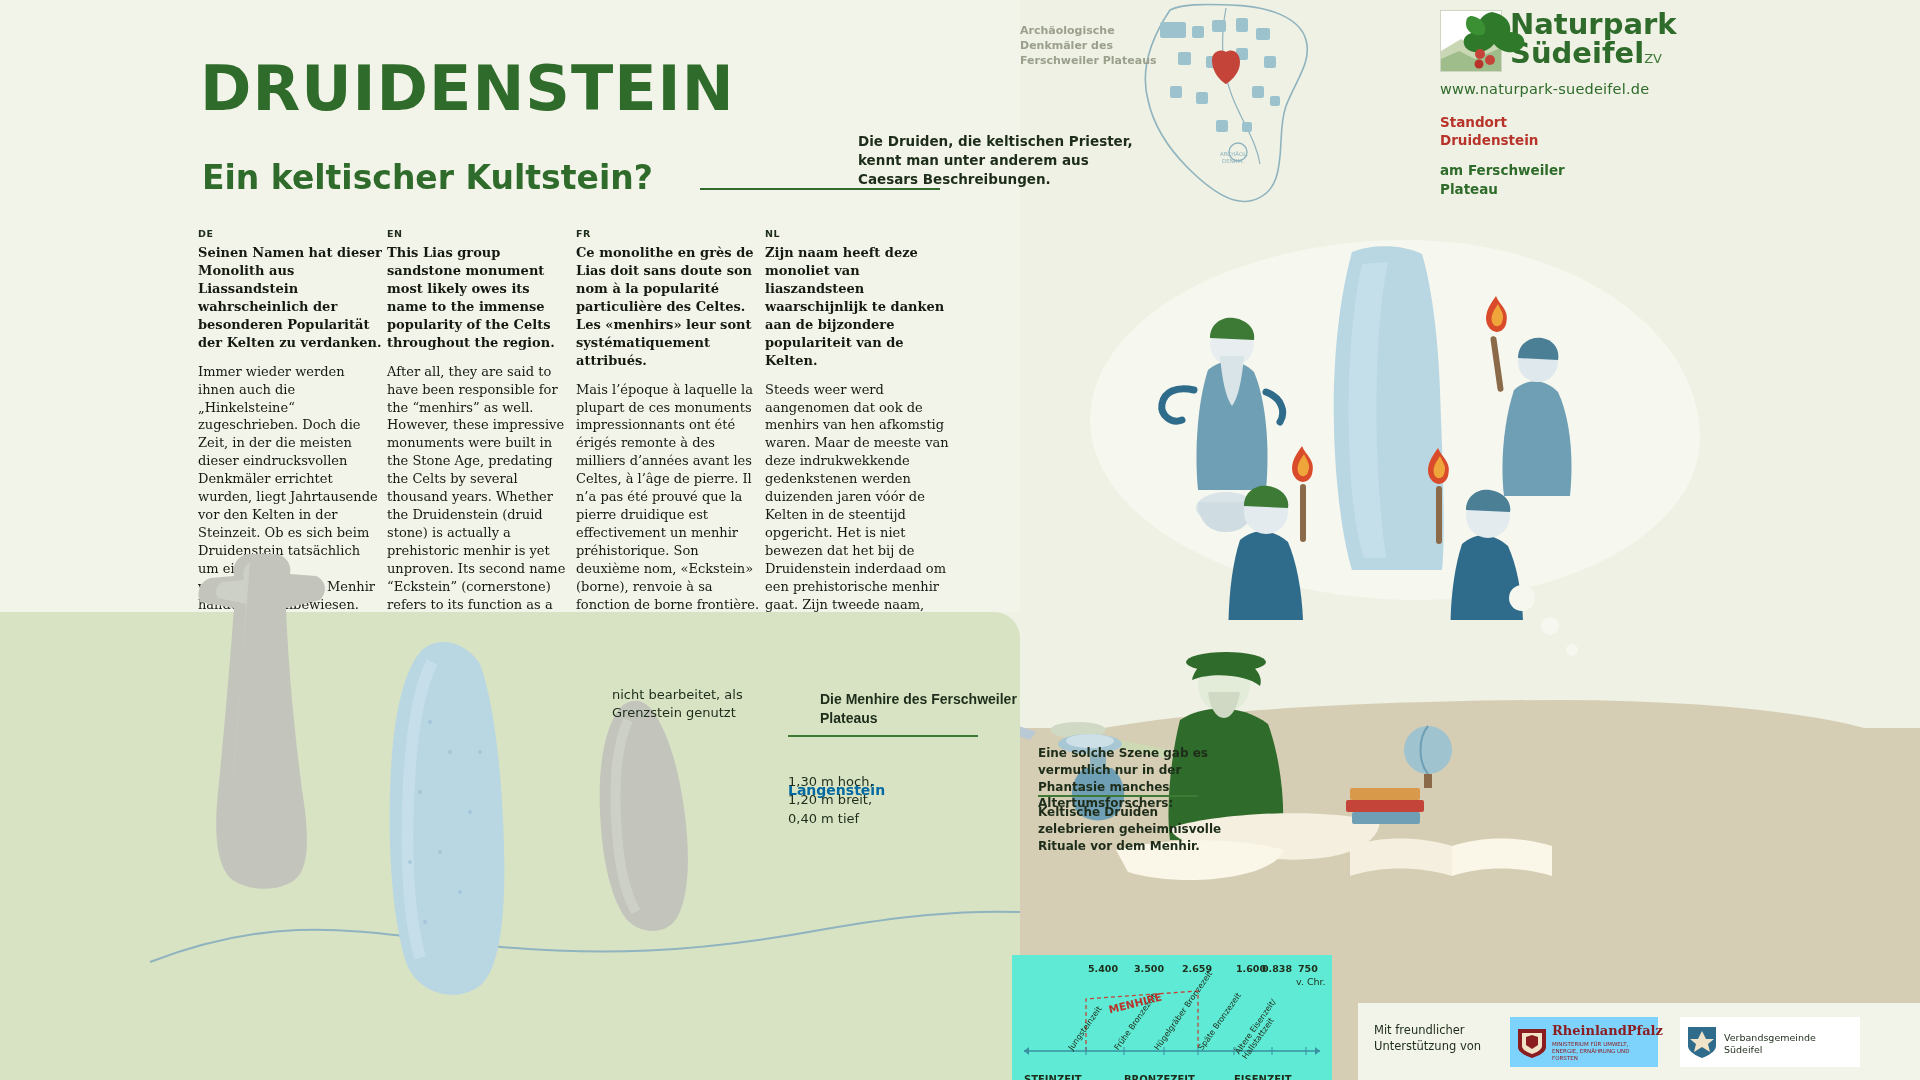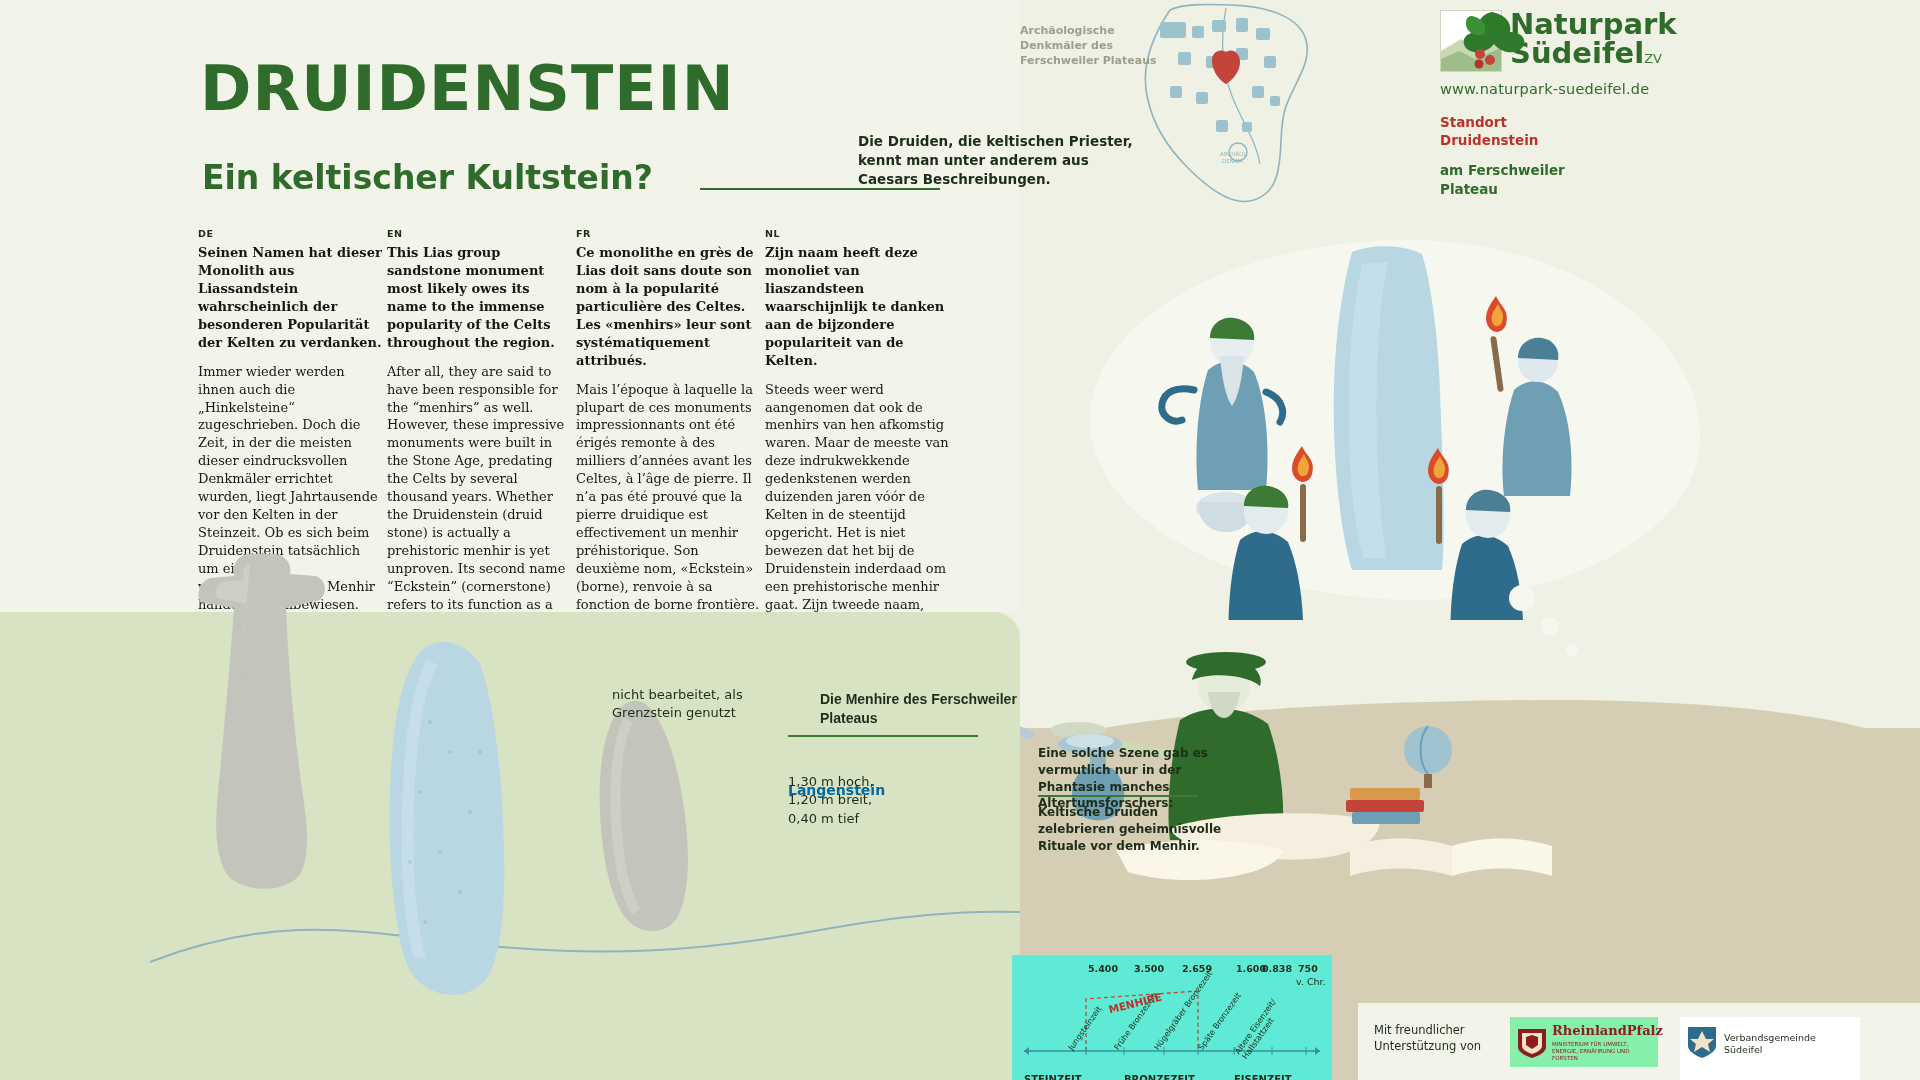"RheinlandPfalz" .sp-logo1 { background: #86efac -> #7dd3fc }
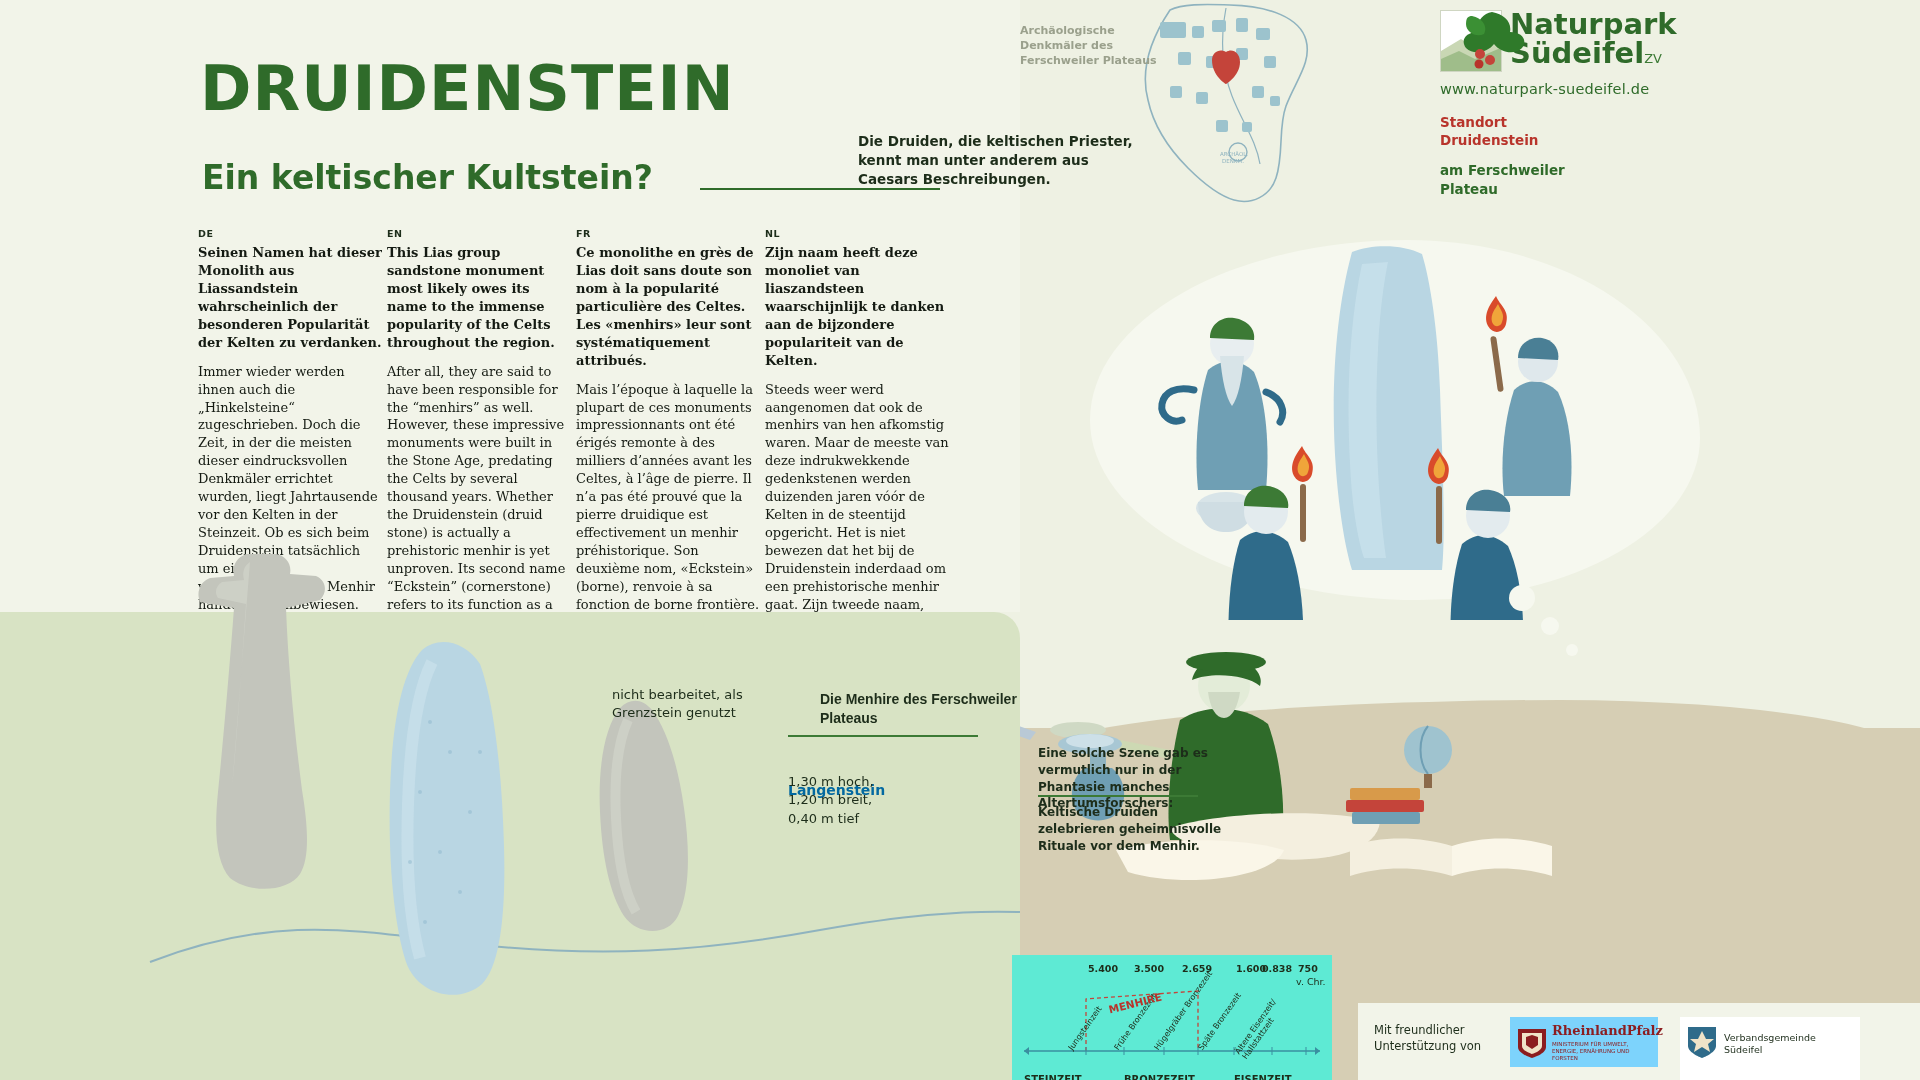"Verbandsgemeinde Südeifel" .sp-logo2 { height: 63px -> 50px }
